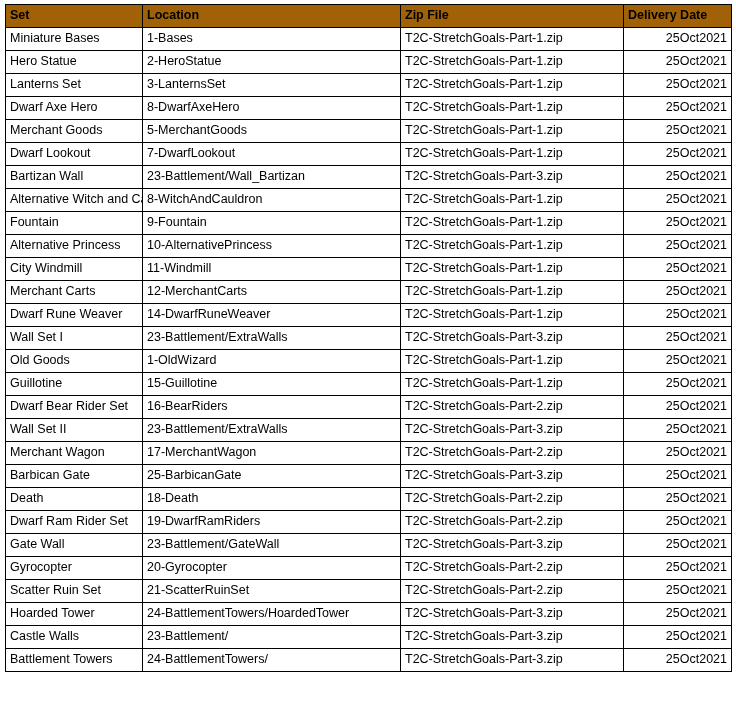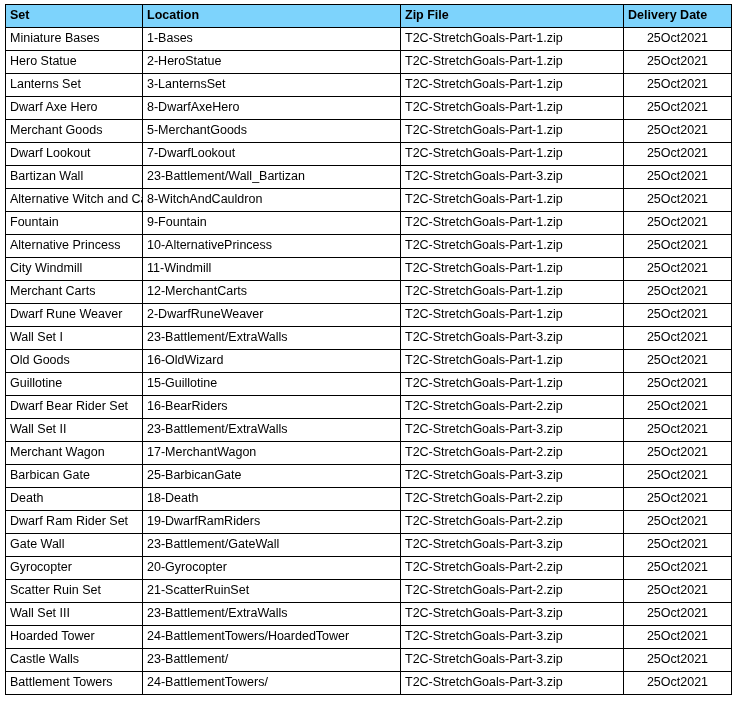"Set" table.grid thead th { background: #7dd3fc -> #a16207 }
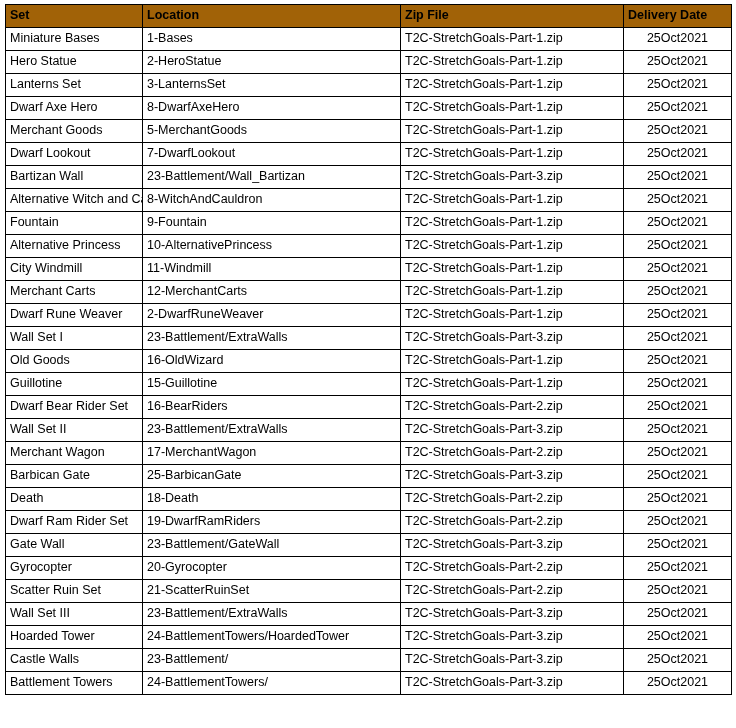"25Oct2021" td.date, th.date { text-align: center -> right }
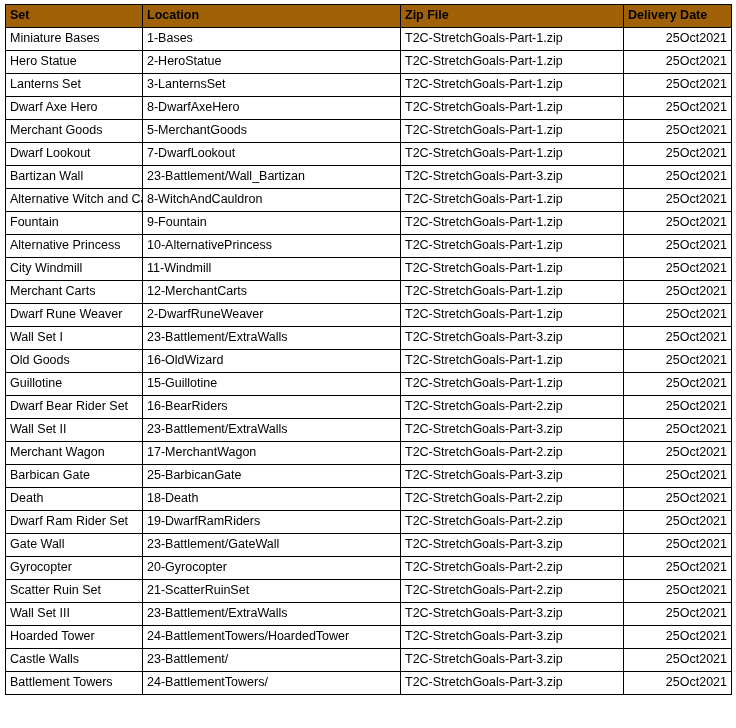"2-DwarfRuneWeaver" td.location { text: 2-DwarfRuneWeaver -> 14-DwarfRuneWeaver }
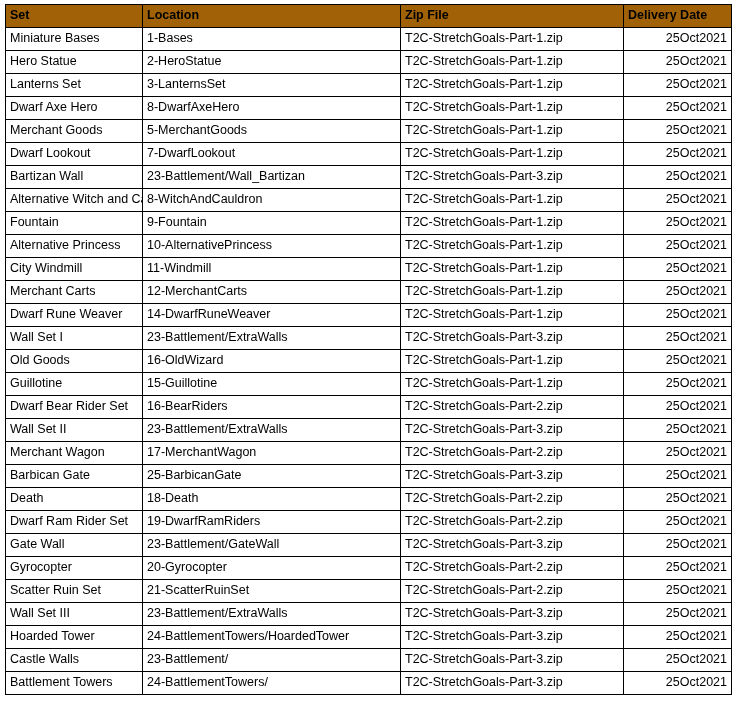"16-OldWizard" td.location { text: 16-OldWizard -> 1-OldWizard }
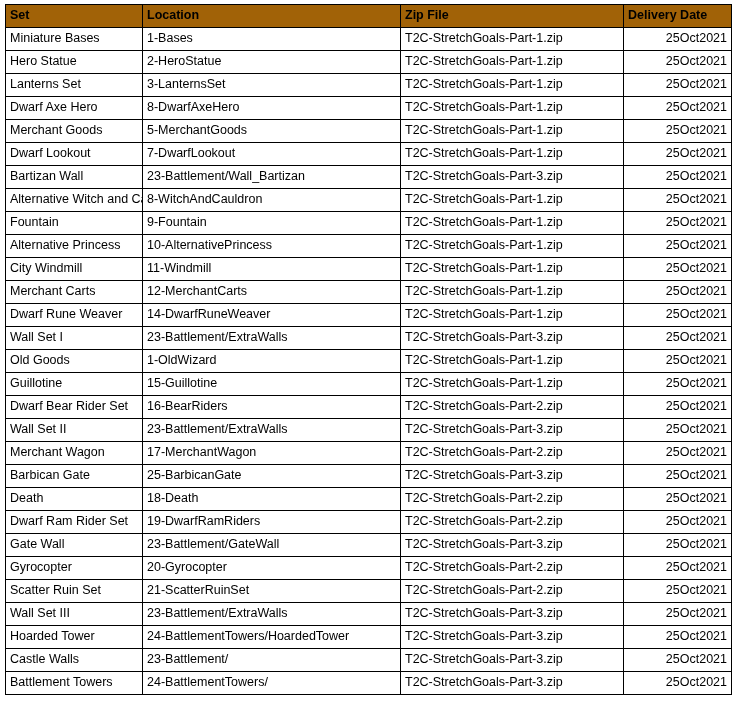"Wall Set III" tr { html: <tr> <td>Wall Set III</td> <td>23-Battlement/ExtraWalls</td> <td>T2C-StretchGoals-Part-3.zip</td> <td>25Oct2021</td> </tr> -> none }
